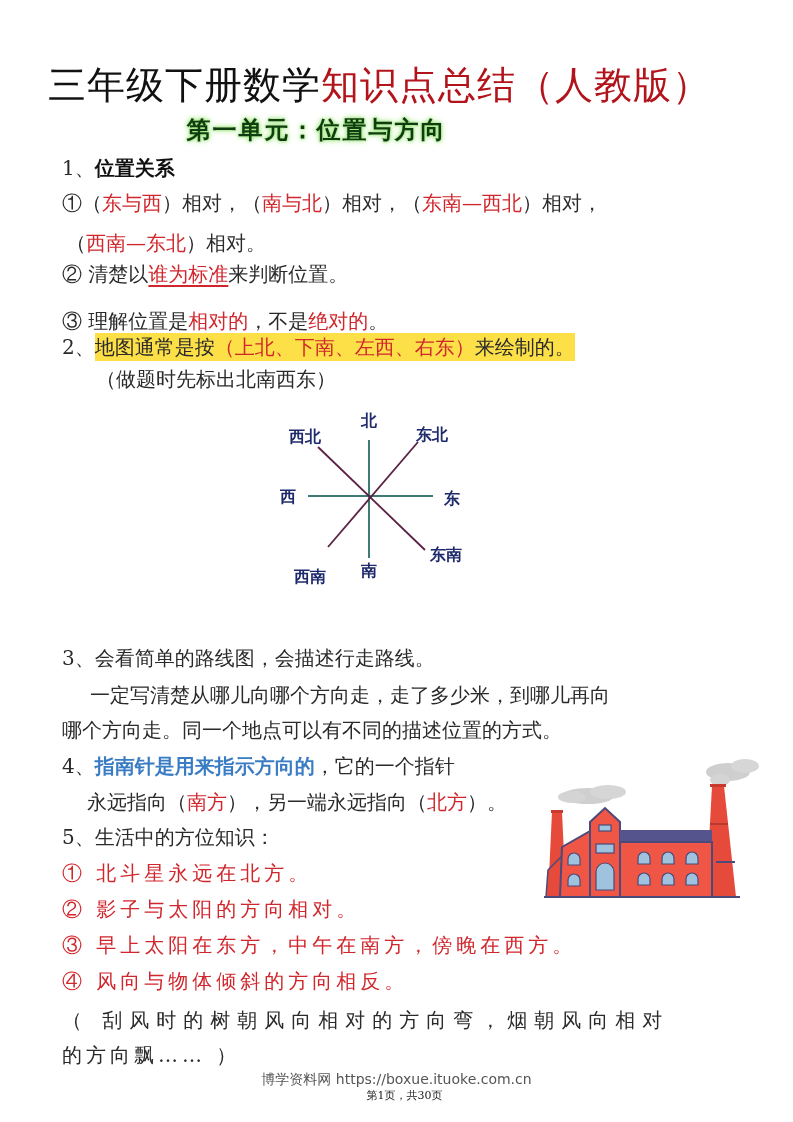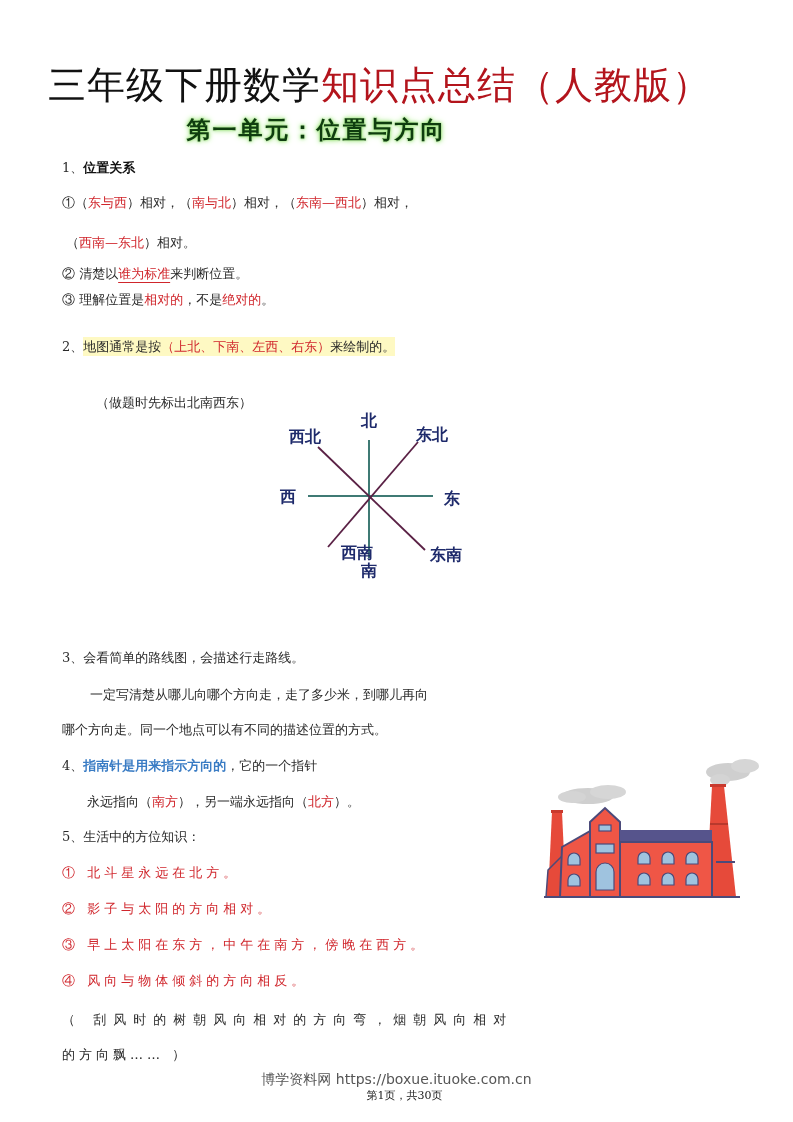"1、位置关系" .line { font-size: 13px -> 20px }
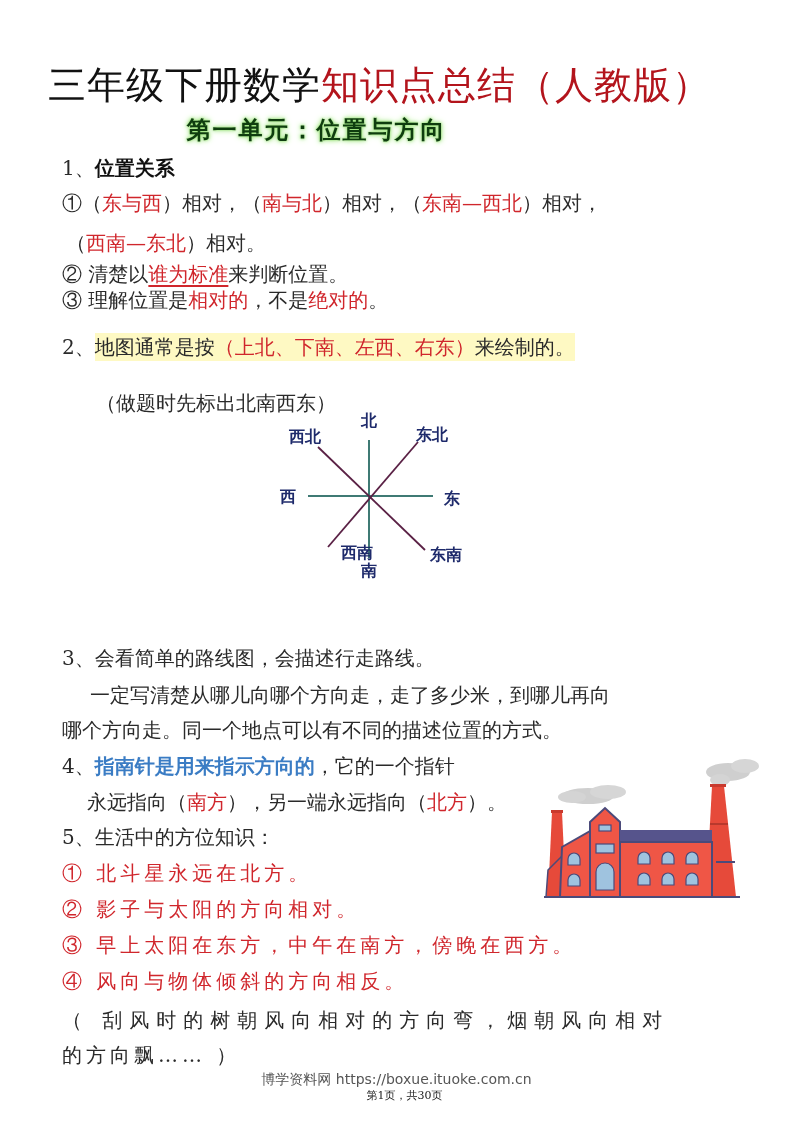"③ 理解位置是相对的，不是绝对的。" div.line { top: 285px -> 306px }
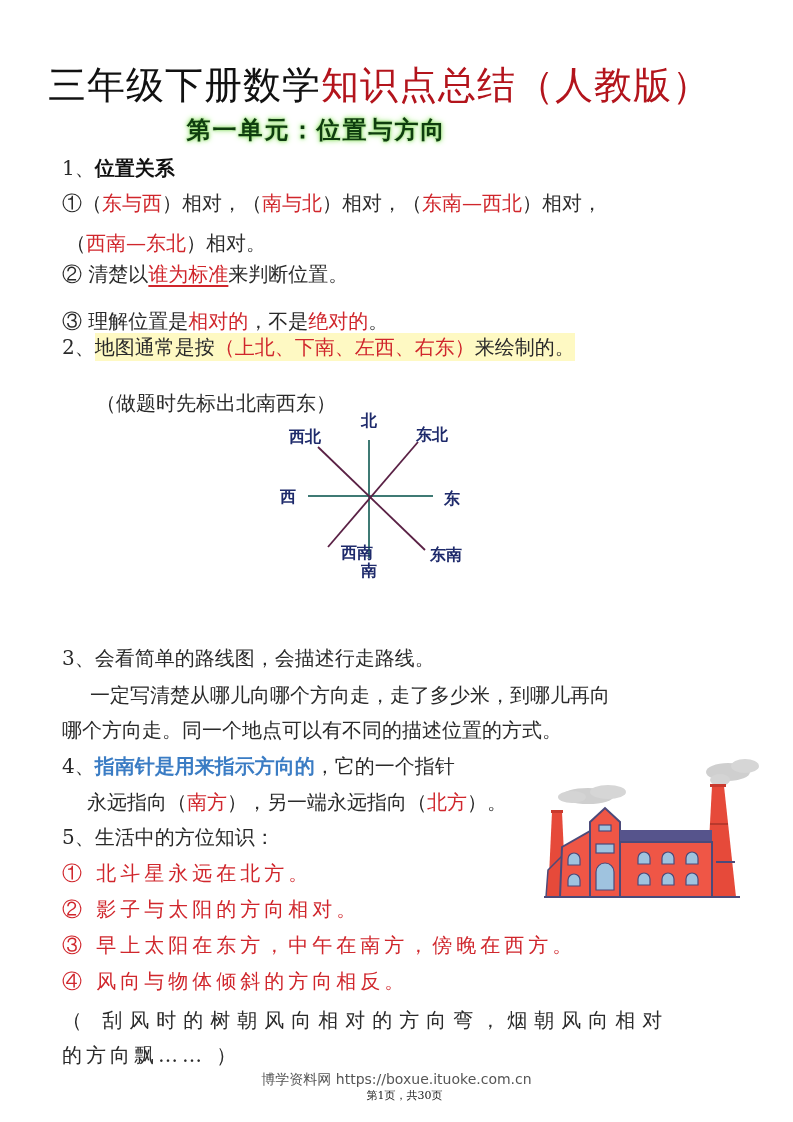"地图通常是按（上北、下南、左西、右东）来绘制的。" .hl { background: #fef9c3 -> #fde047 }
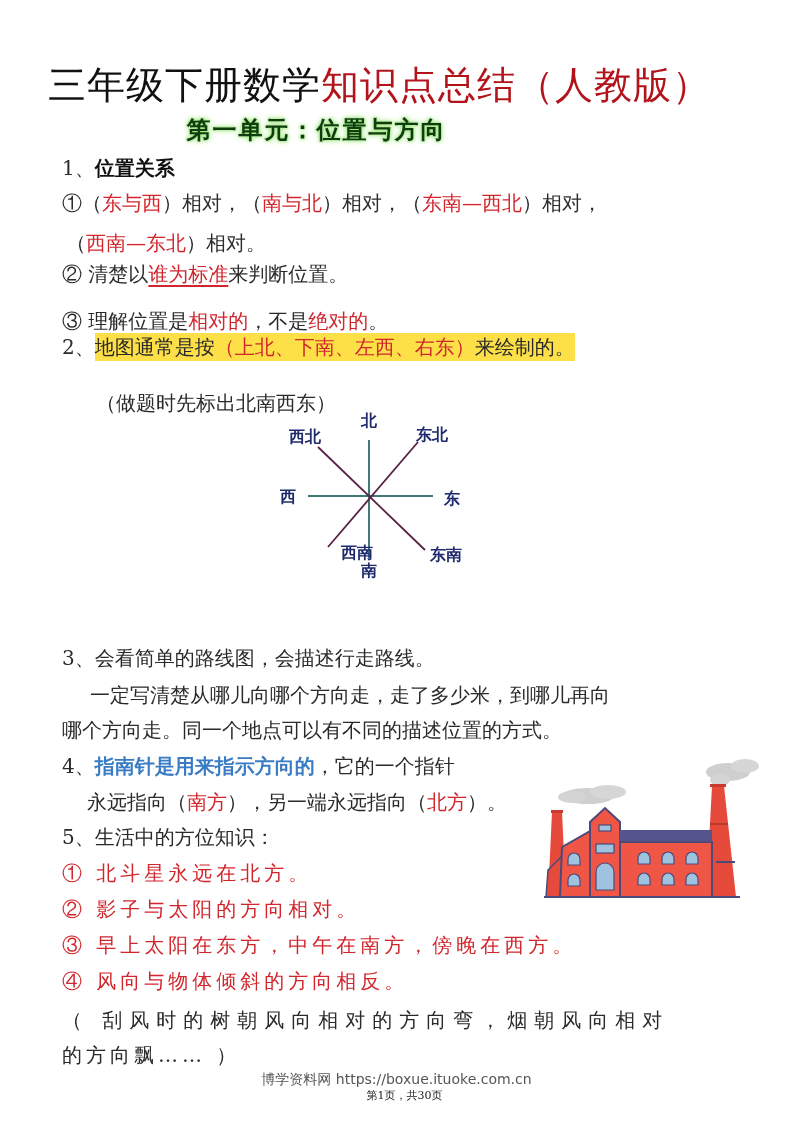"（做题时先标出北南西东）" div.line { top: 388px -> 364px }
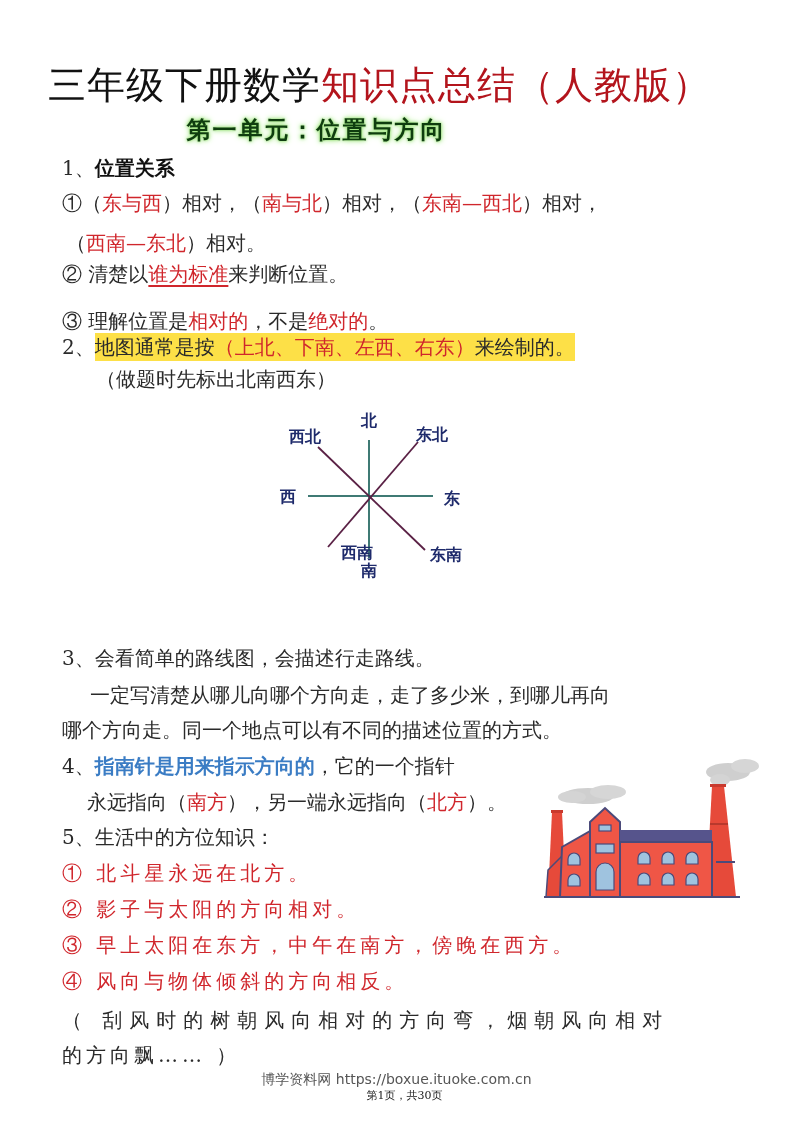"西南" span.clabel { margin-left: 47px -> none; top: 144px -> 168px }
